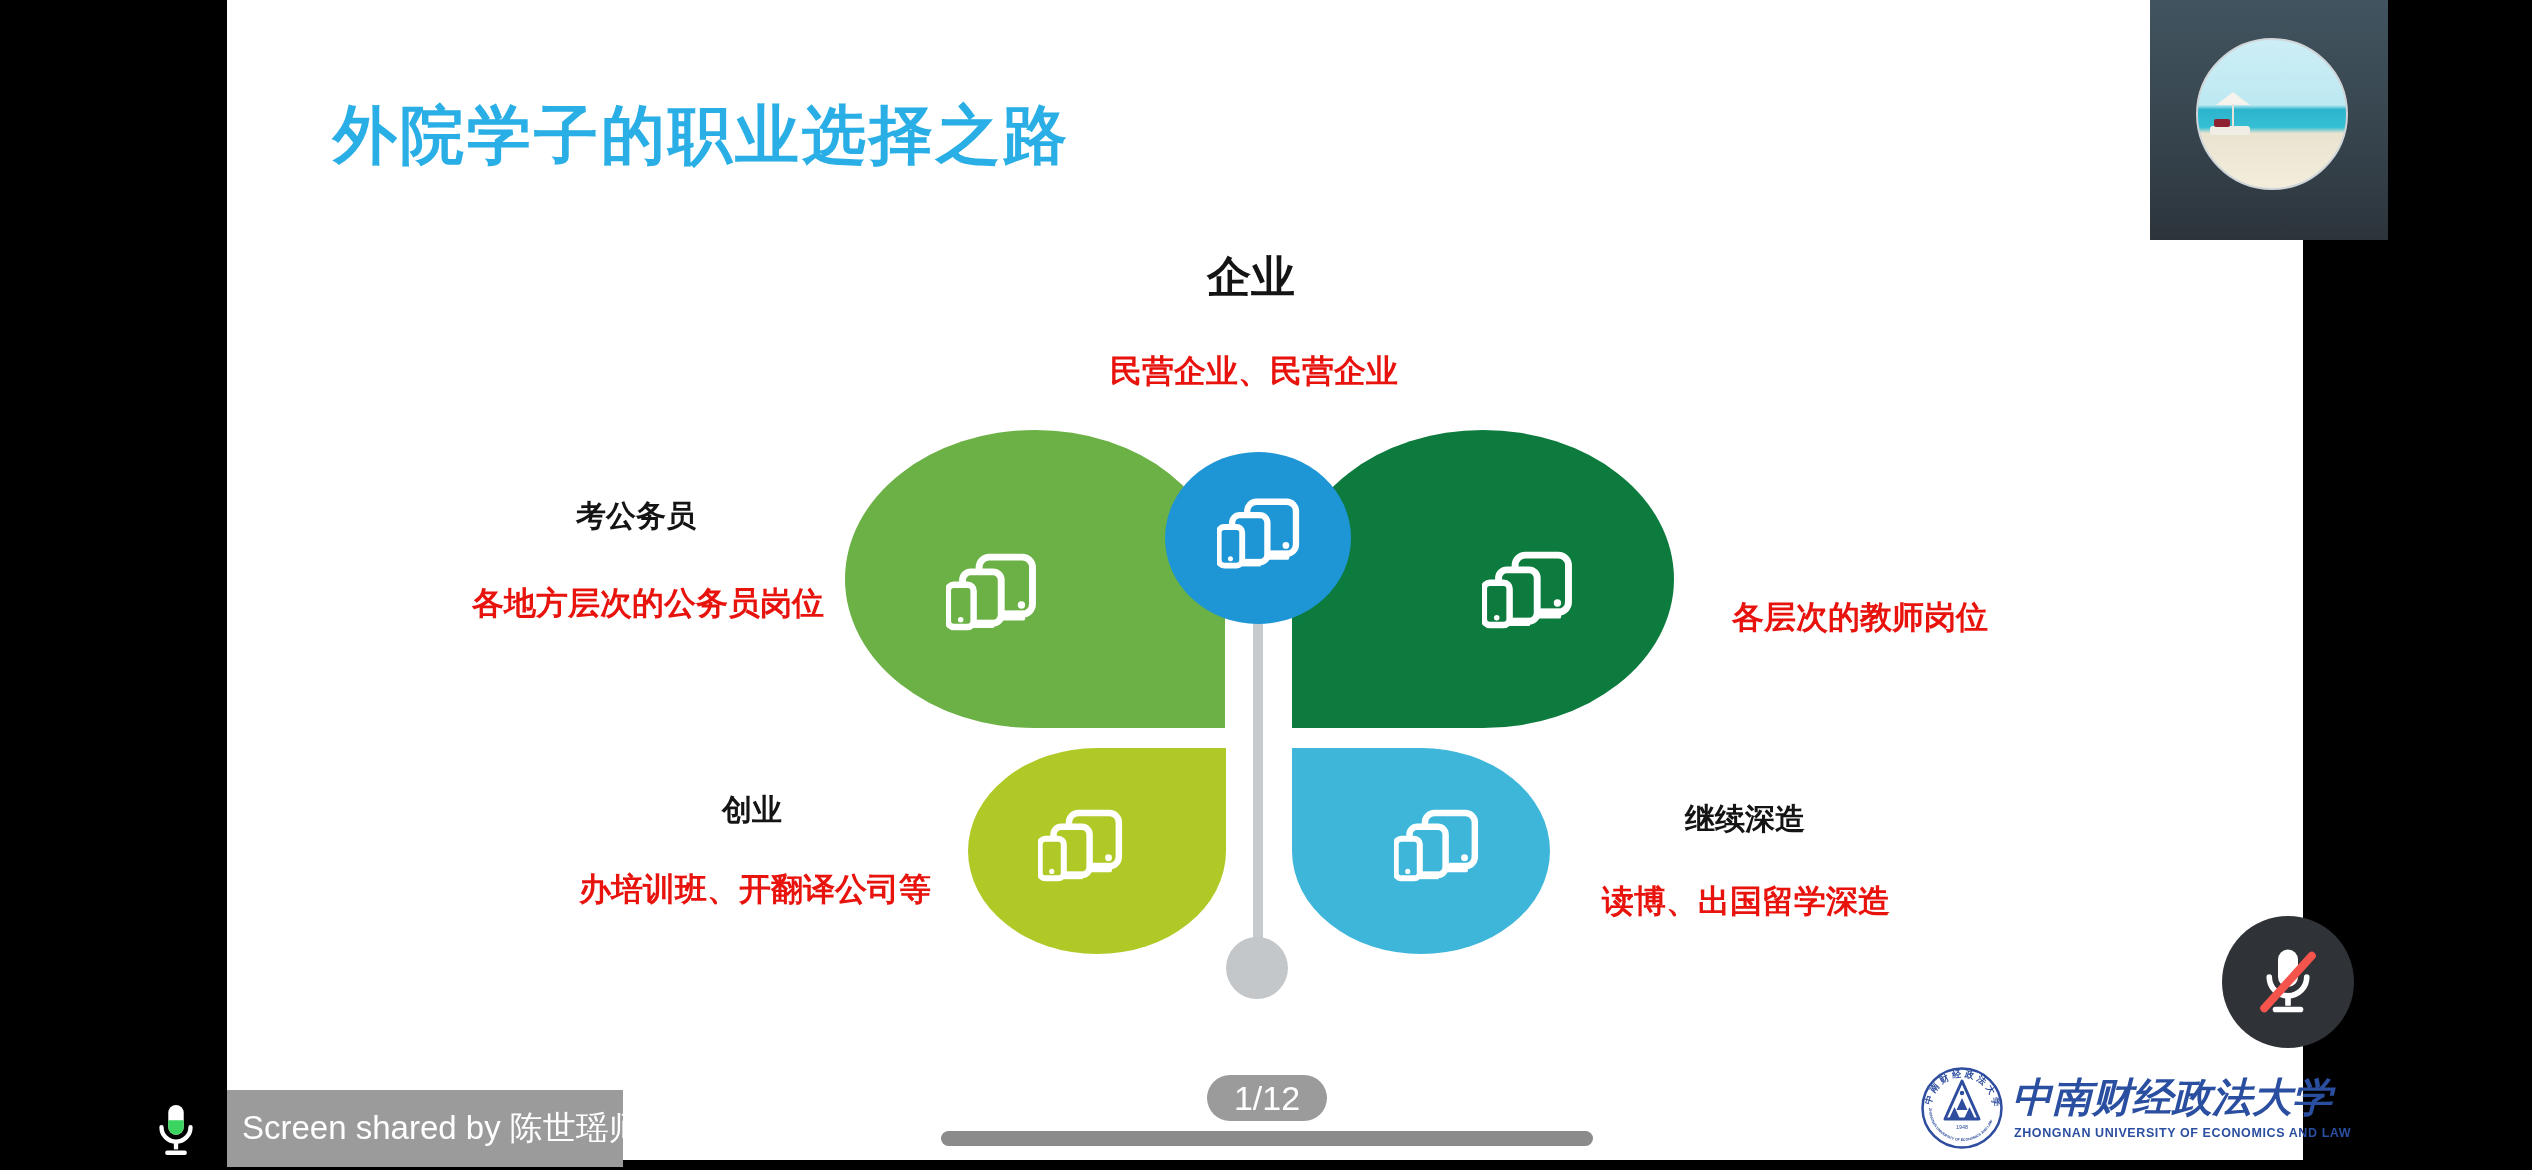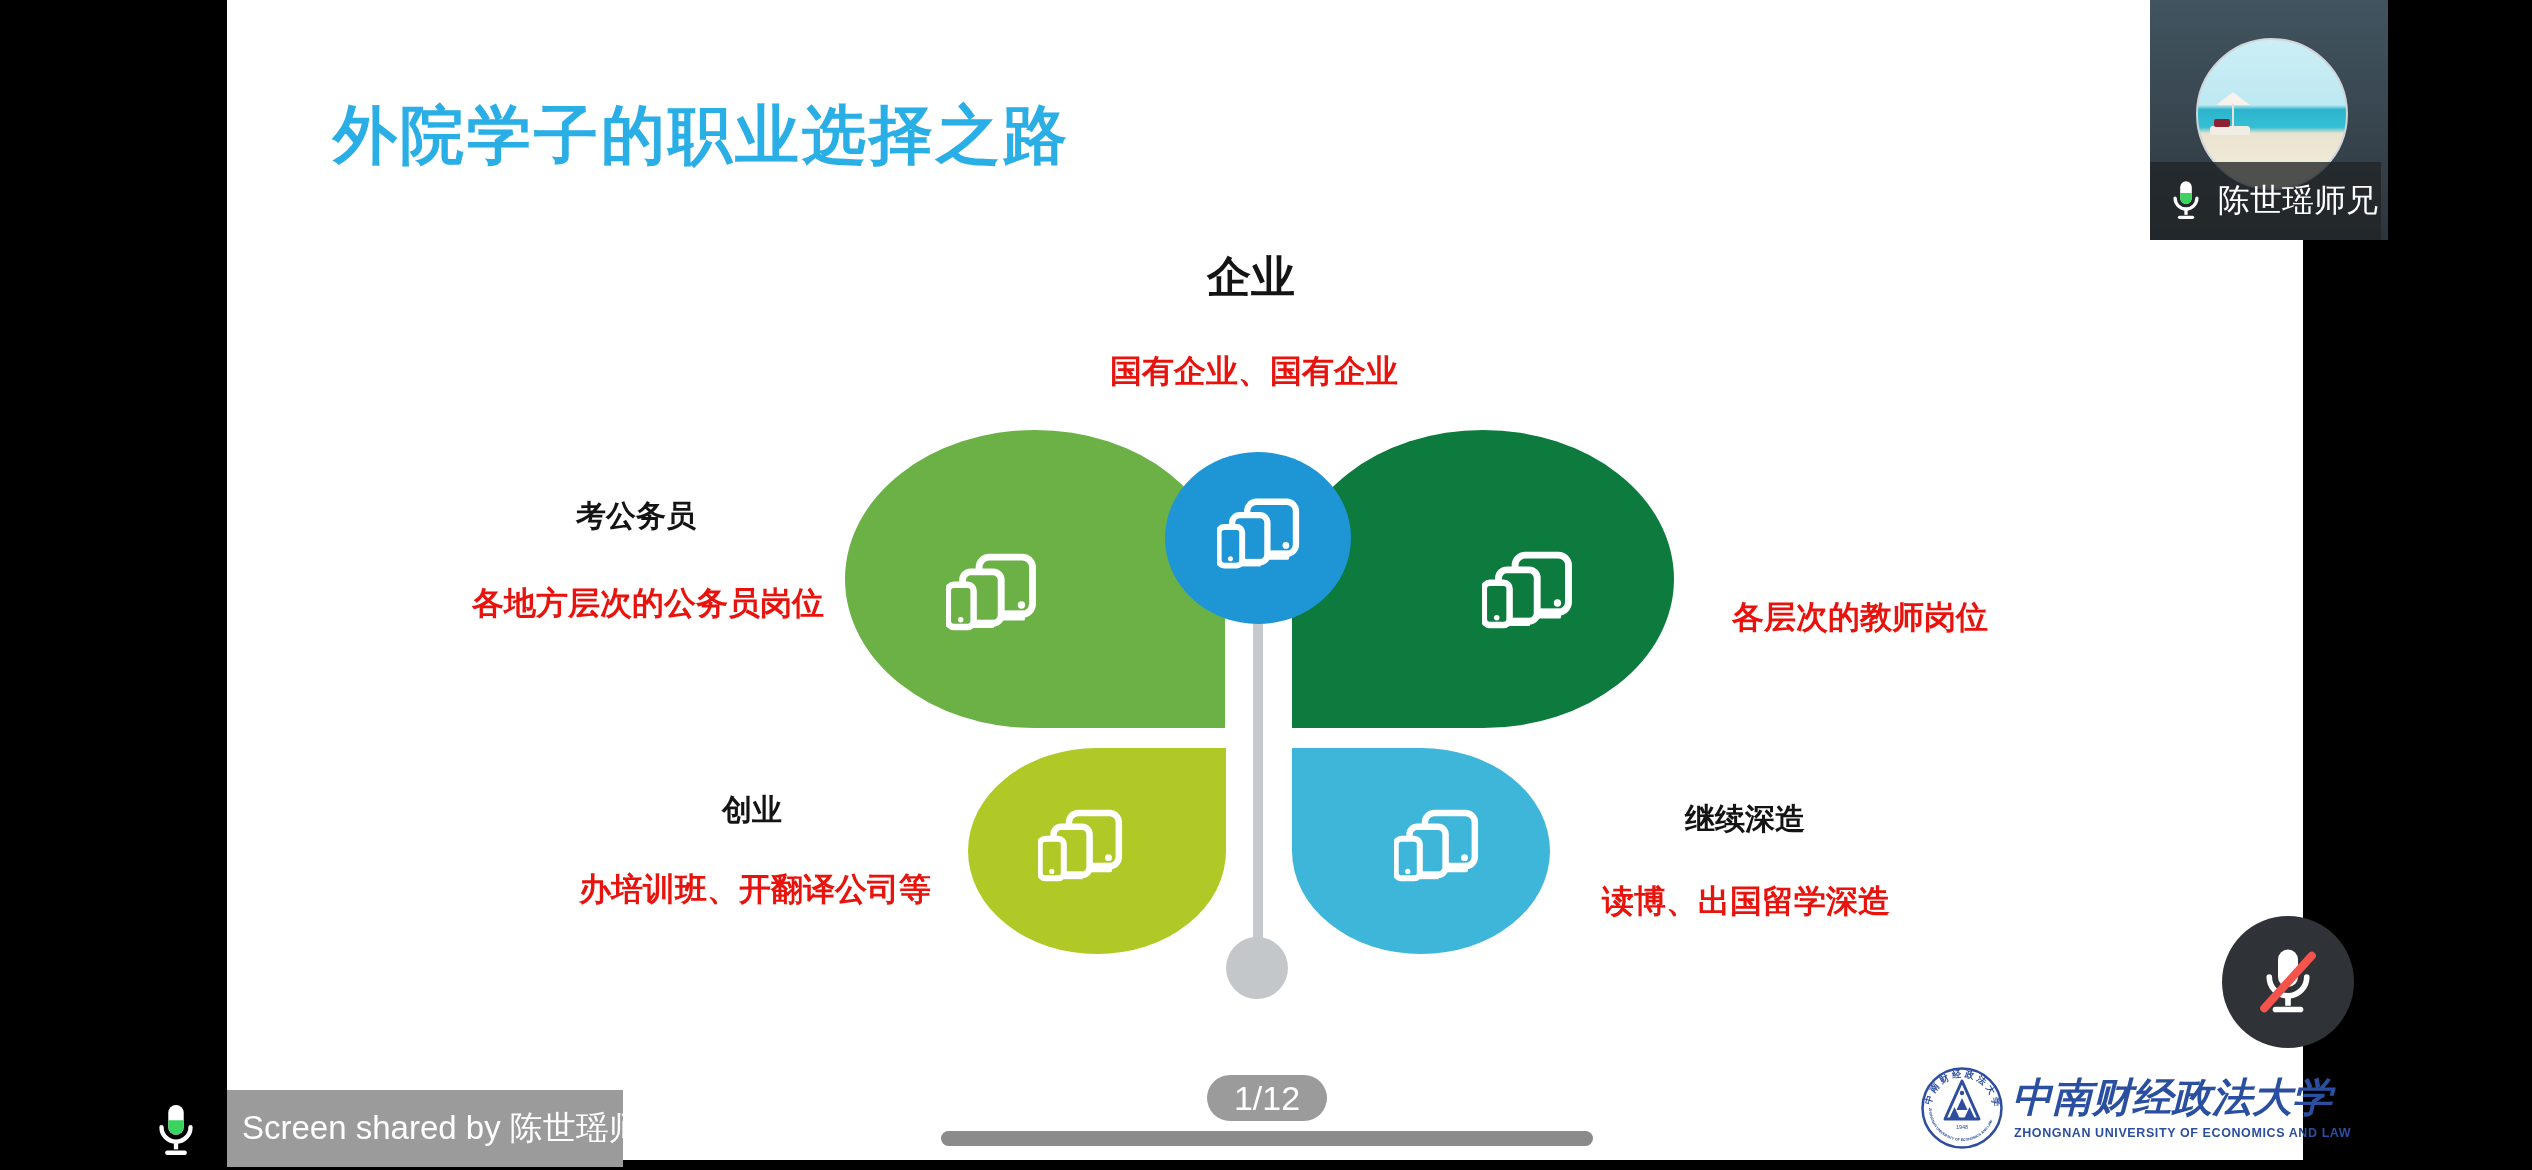"陈世瑶师兄" div.name-strip { html: <div> <svg> <rect></rect> <path></path> <path></path> <line></line> <line></line> </svg> <span>陈世瑶师兄</span> </div> -> none }
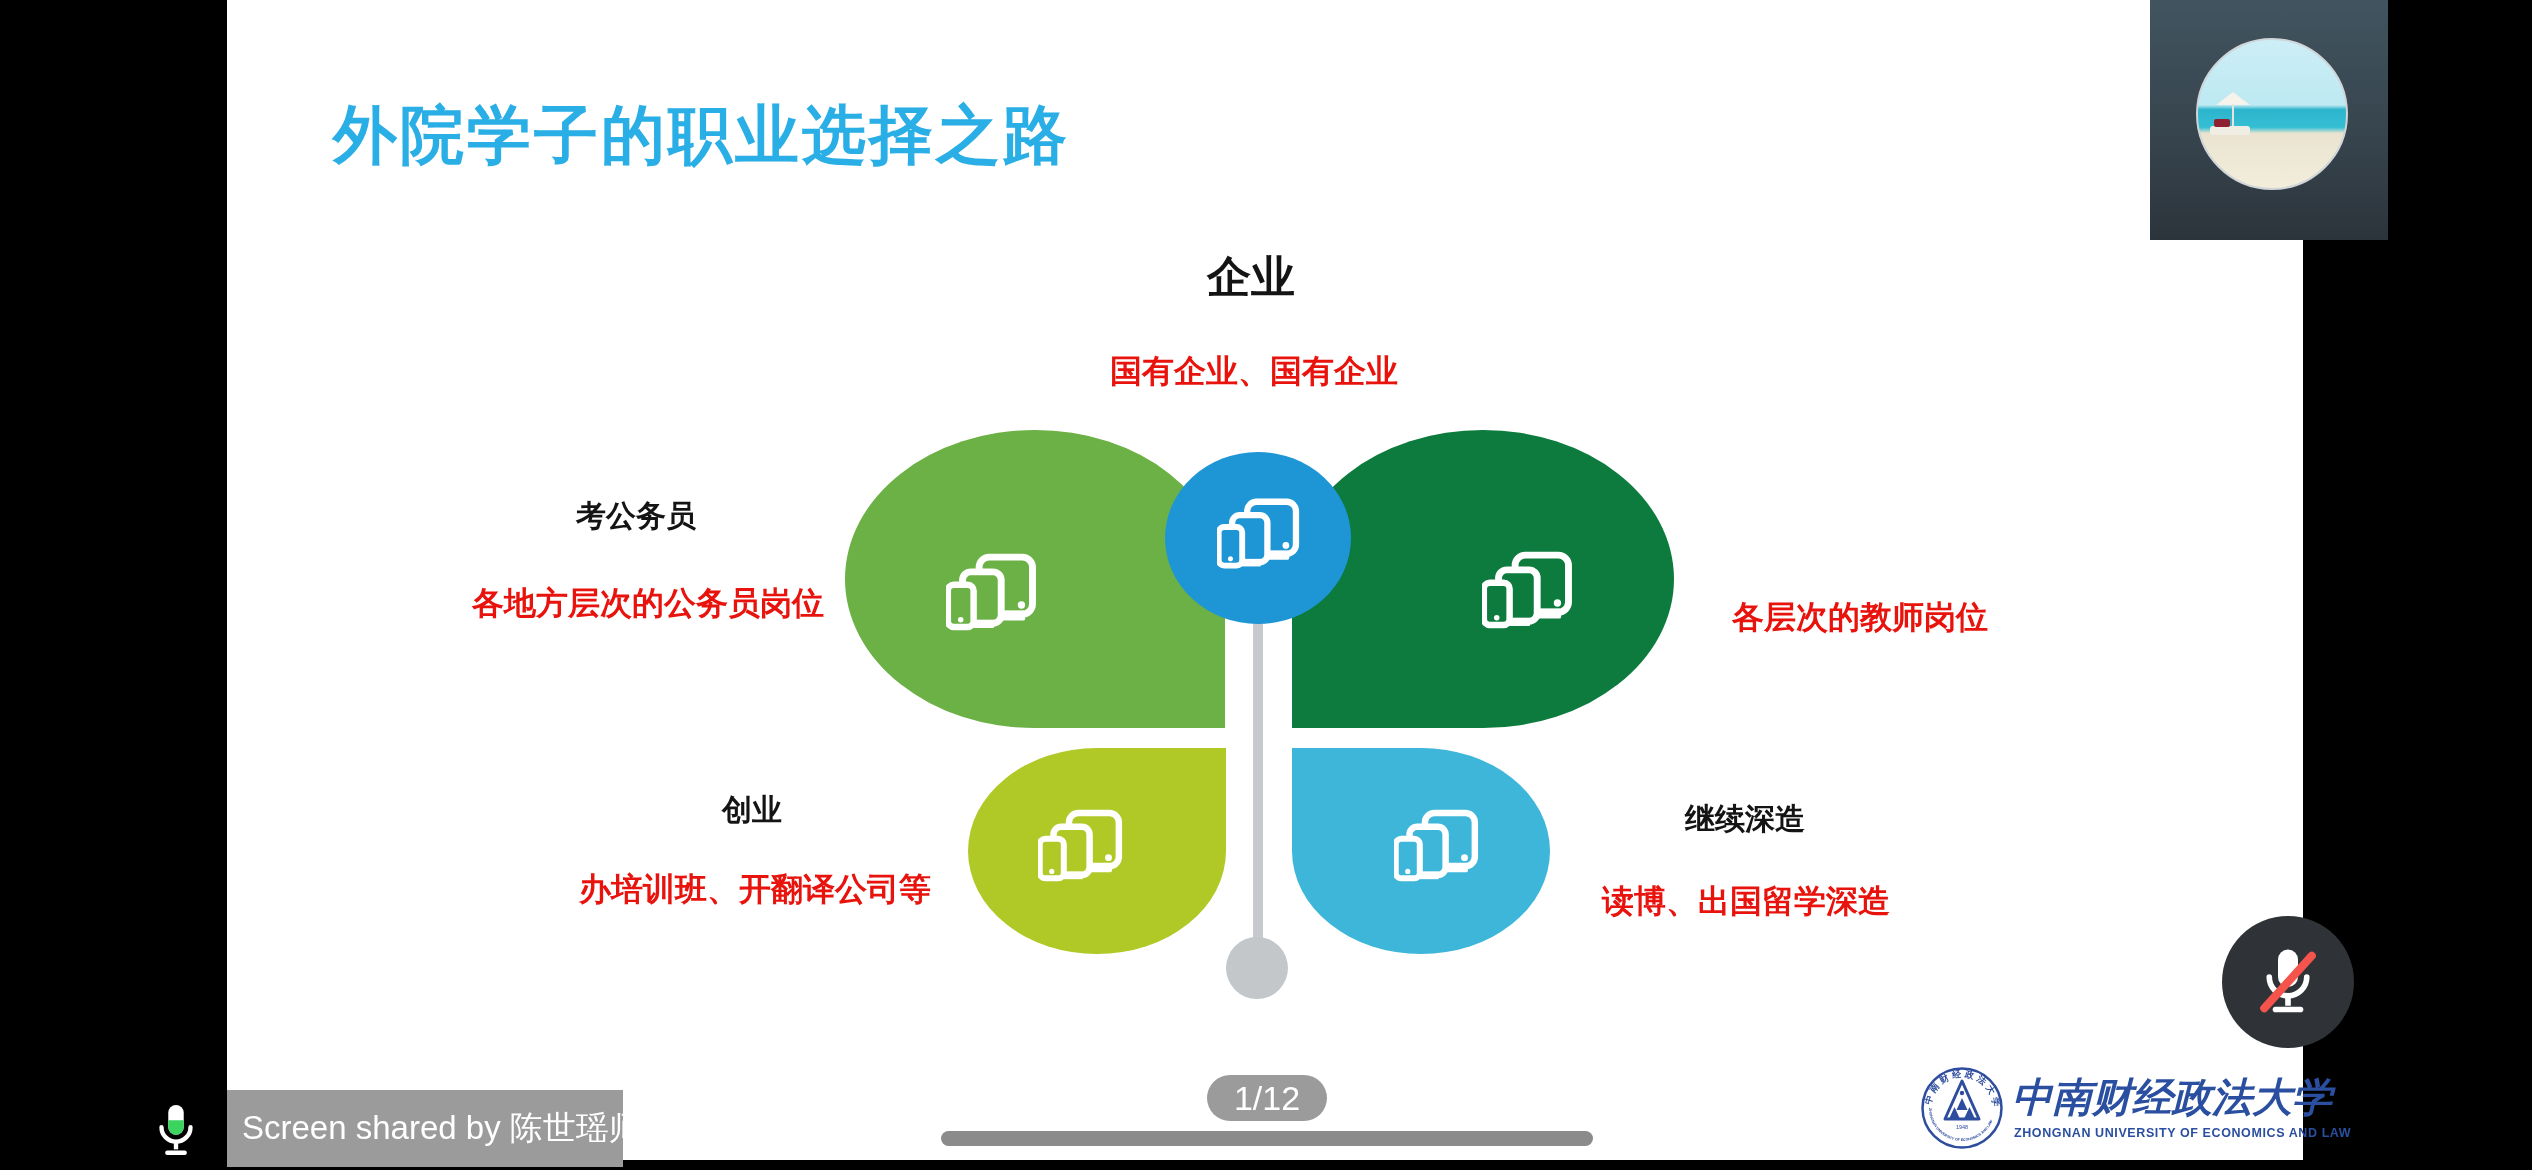"国有企业、国有企业" div.b-detail { text: 国有企业、国有 -> 民营企业、民营 }
